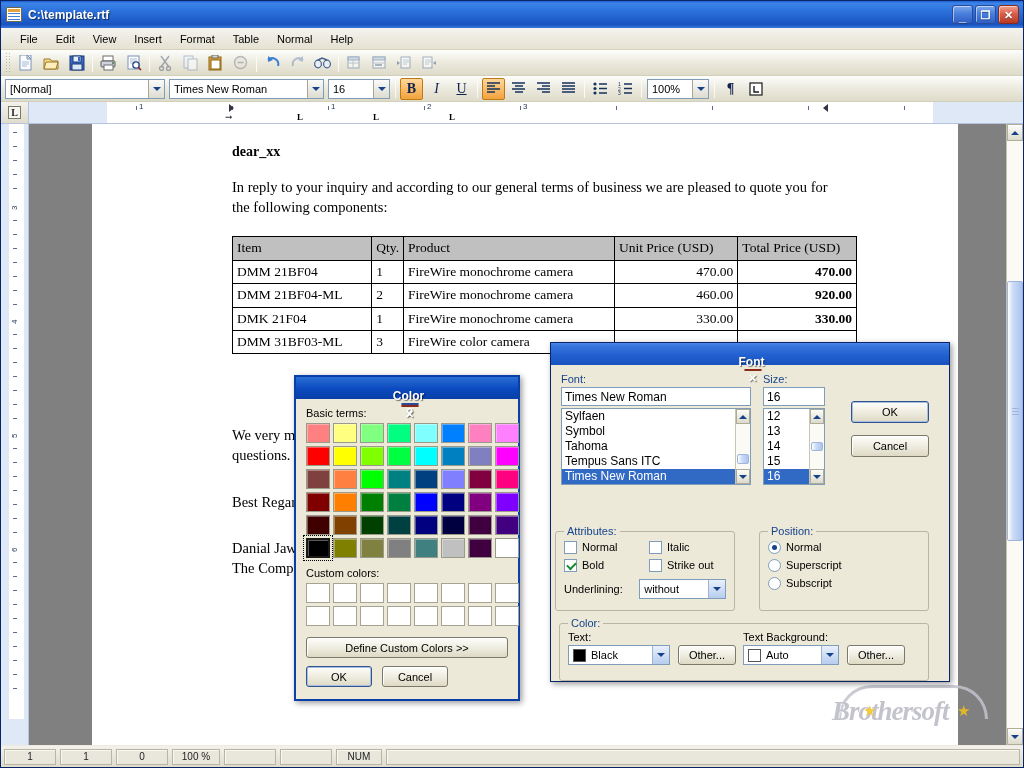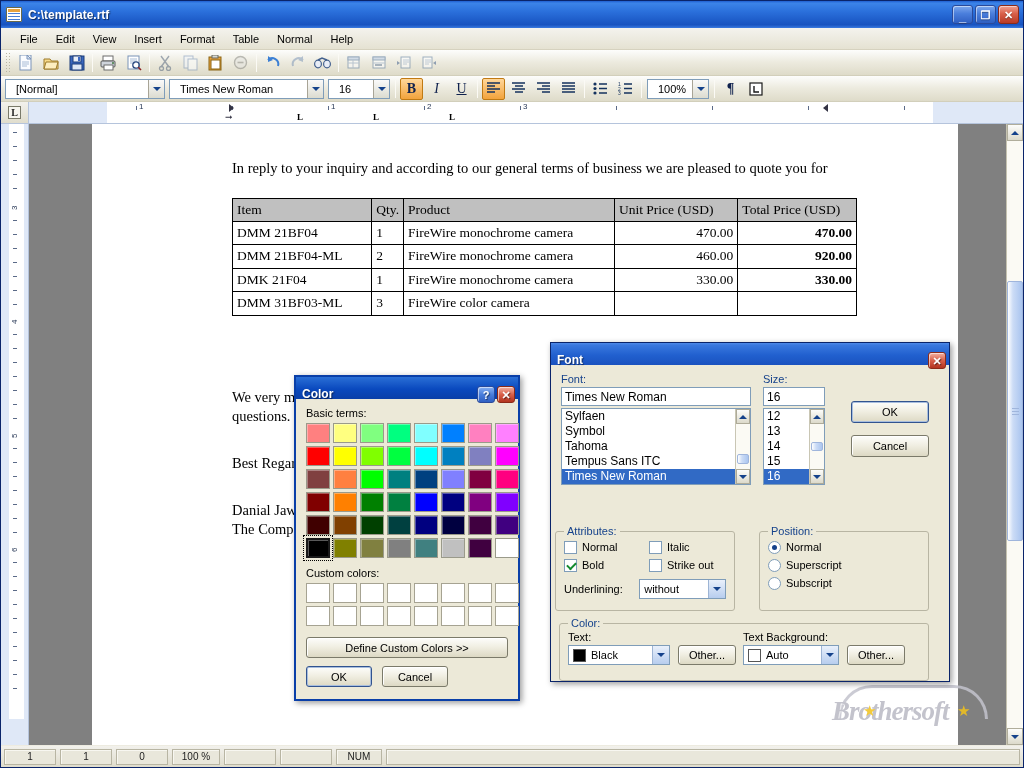"[Normal]" .combo .ctext { padding: 0 10px -> 0 4px }
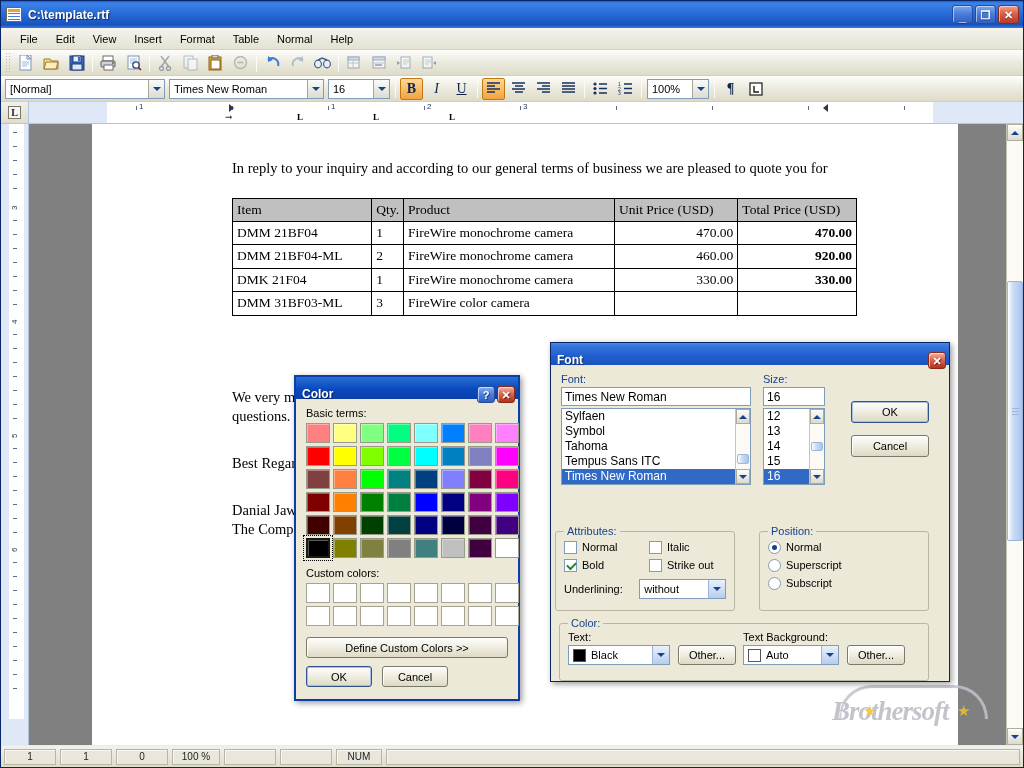"dear_xx" p.greet { html: none -> <p>dear_xx</p> }
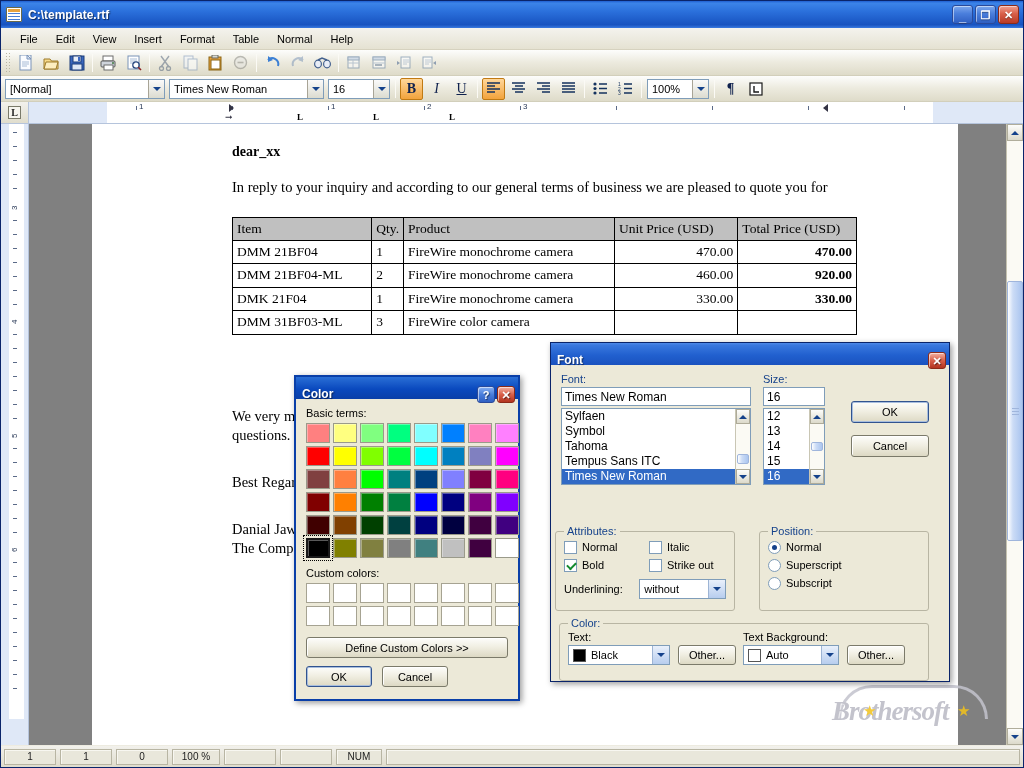"the following components:" p { html: none -> <p>the following components:</p> }
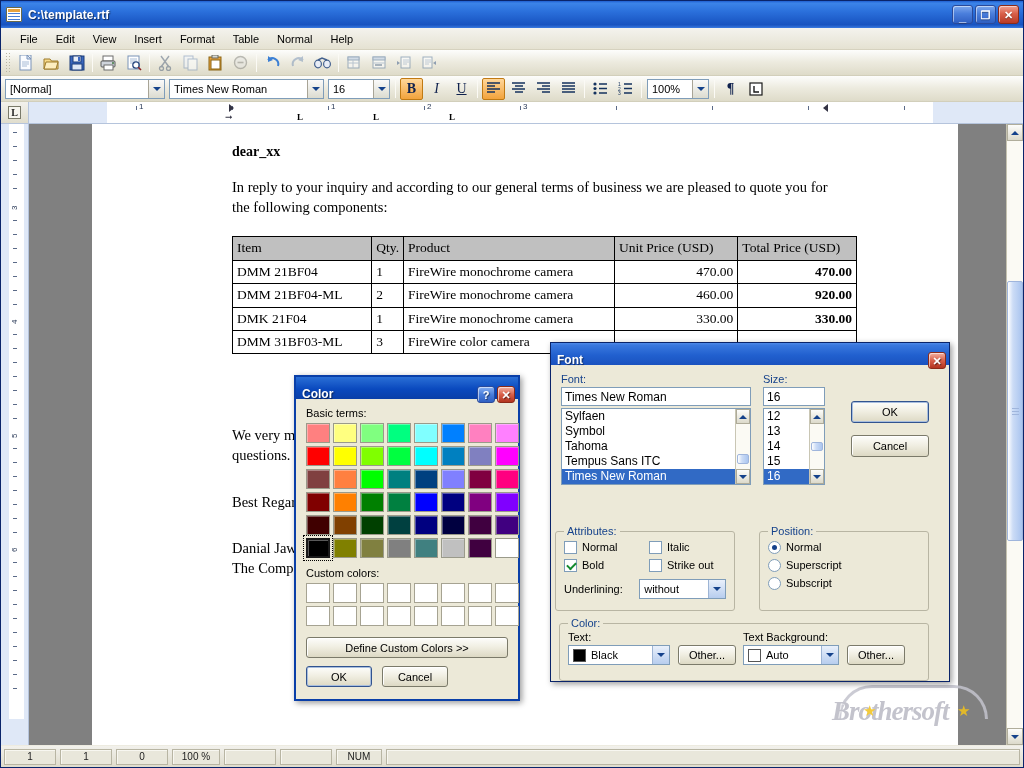"Font" .dlg-title { flex-direction: none -> column }
